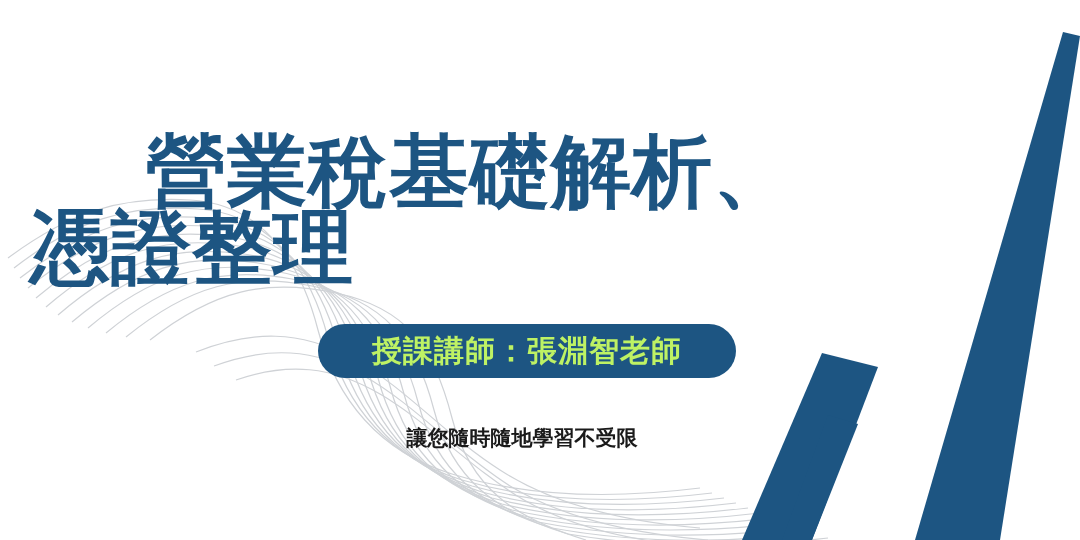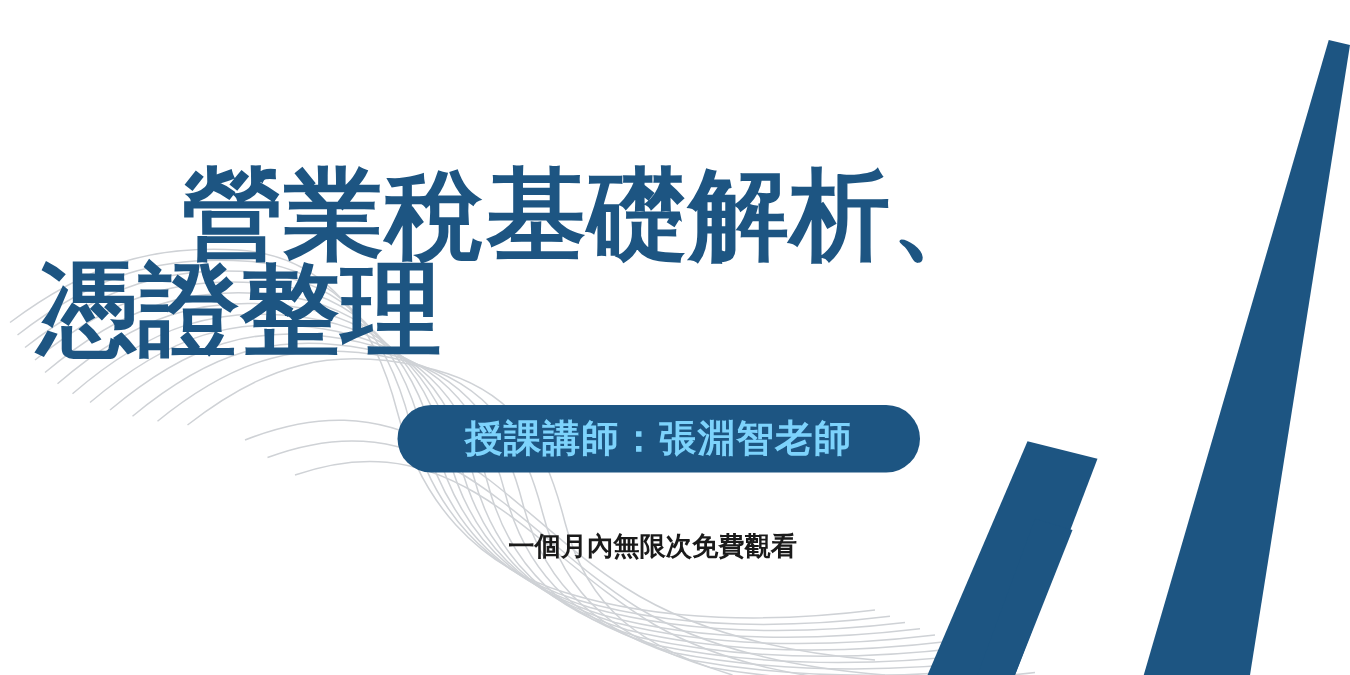"授課講師：張淵智老師" .pill-label { color: #7dd3fc -> #bef264 }
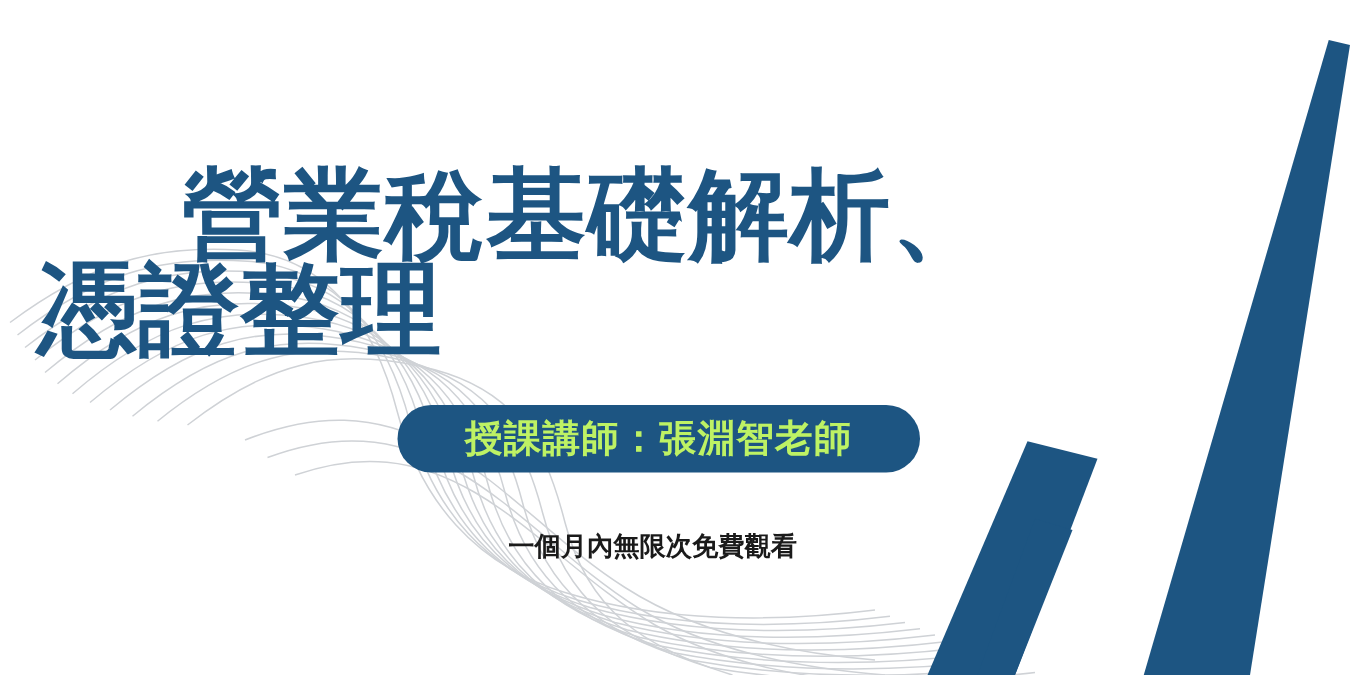"一個月內無限次免費觀看" span.footer-line { text: 一個月內無限次免費觀看 -> 讓您隨時隨地學習不受限 }
